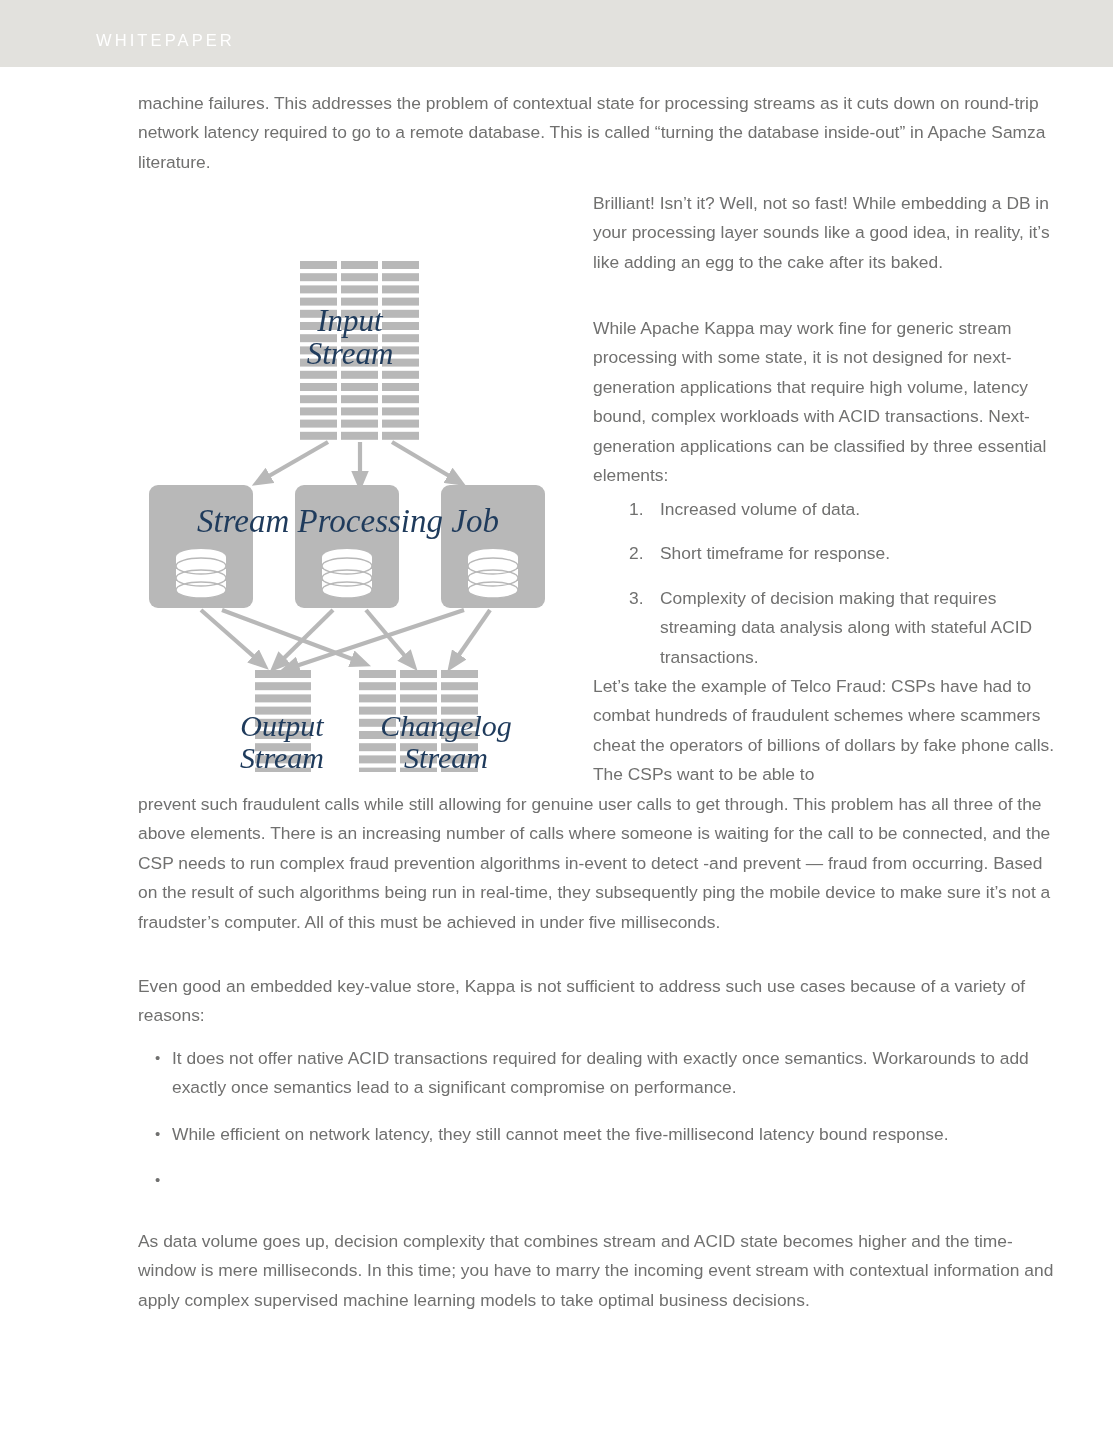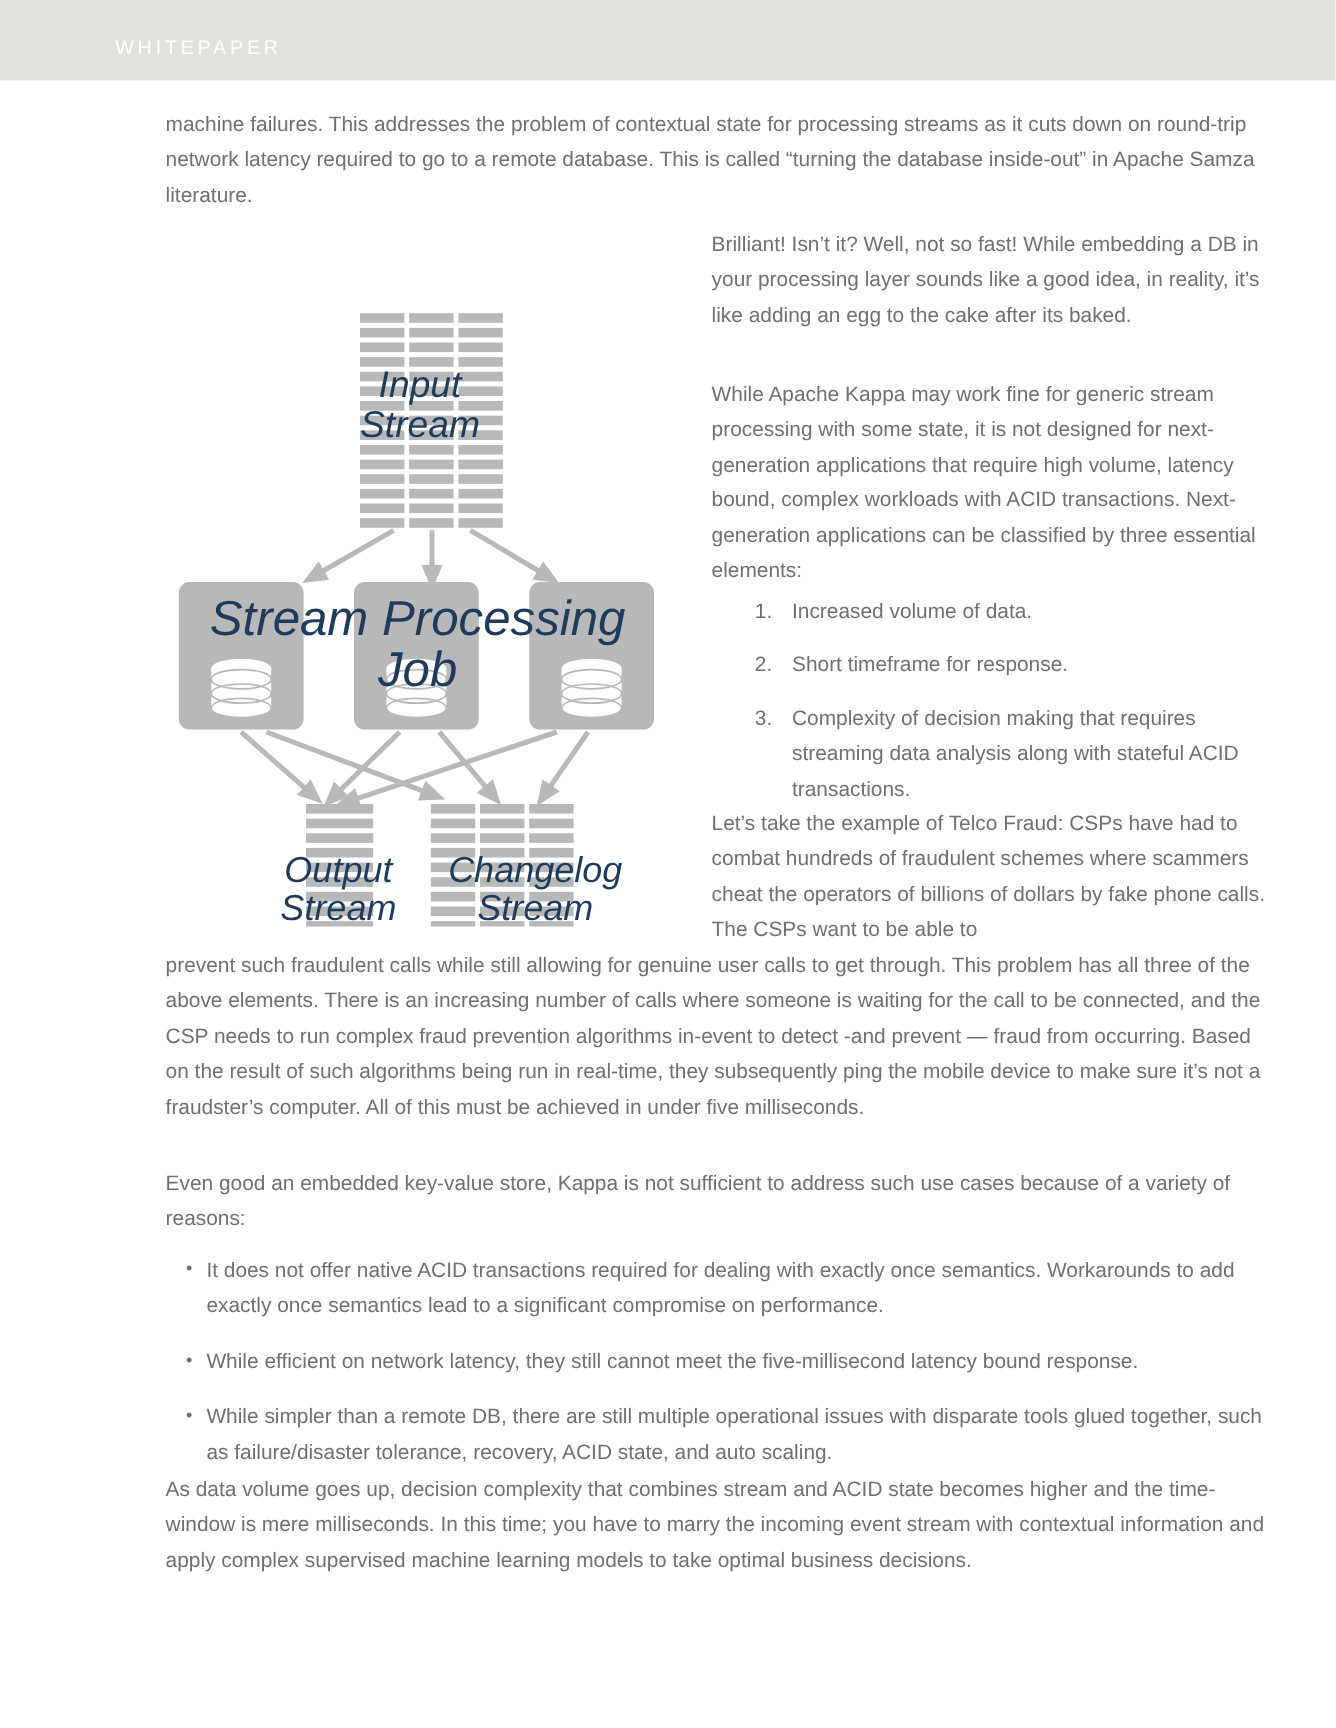"Input" .diag-label { font-family: Liberation Sans, sans-serif -> Liberation Serif, serif }
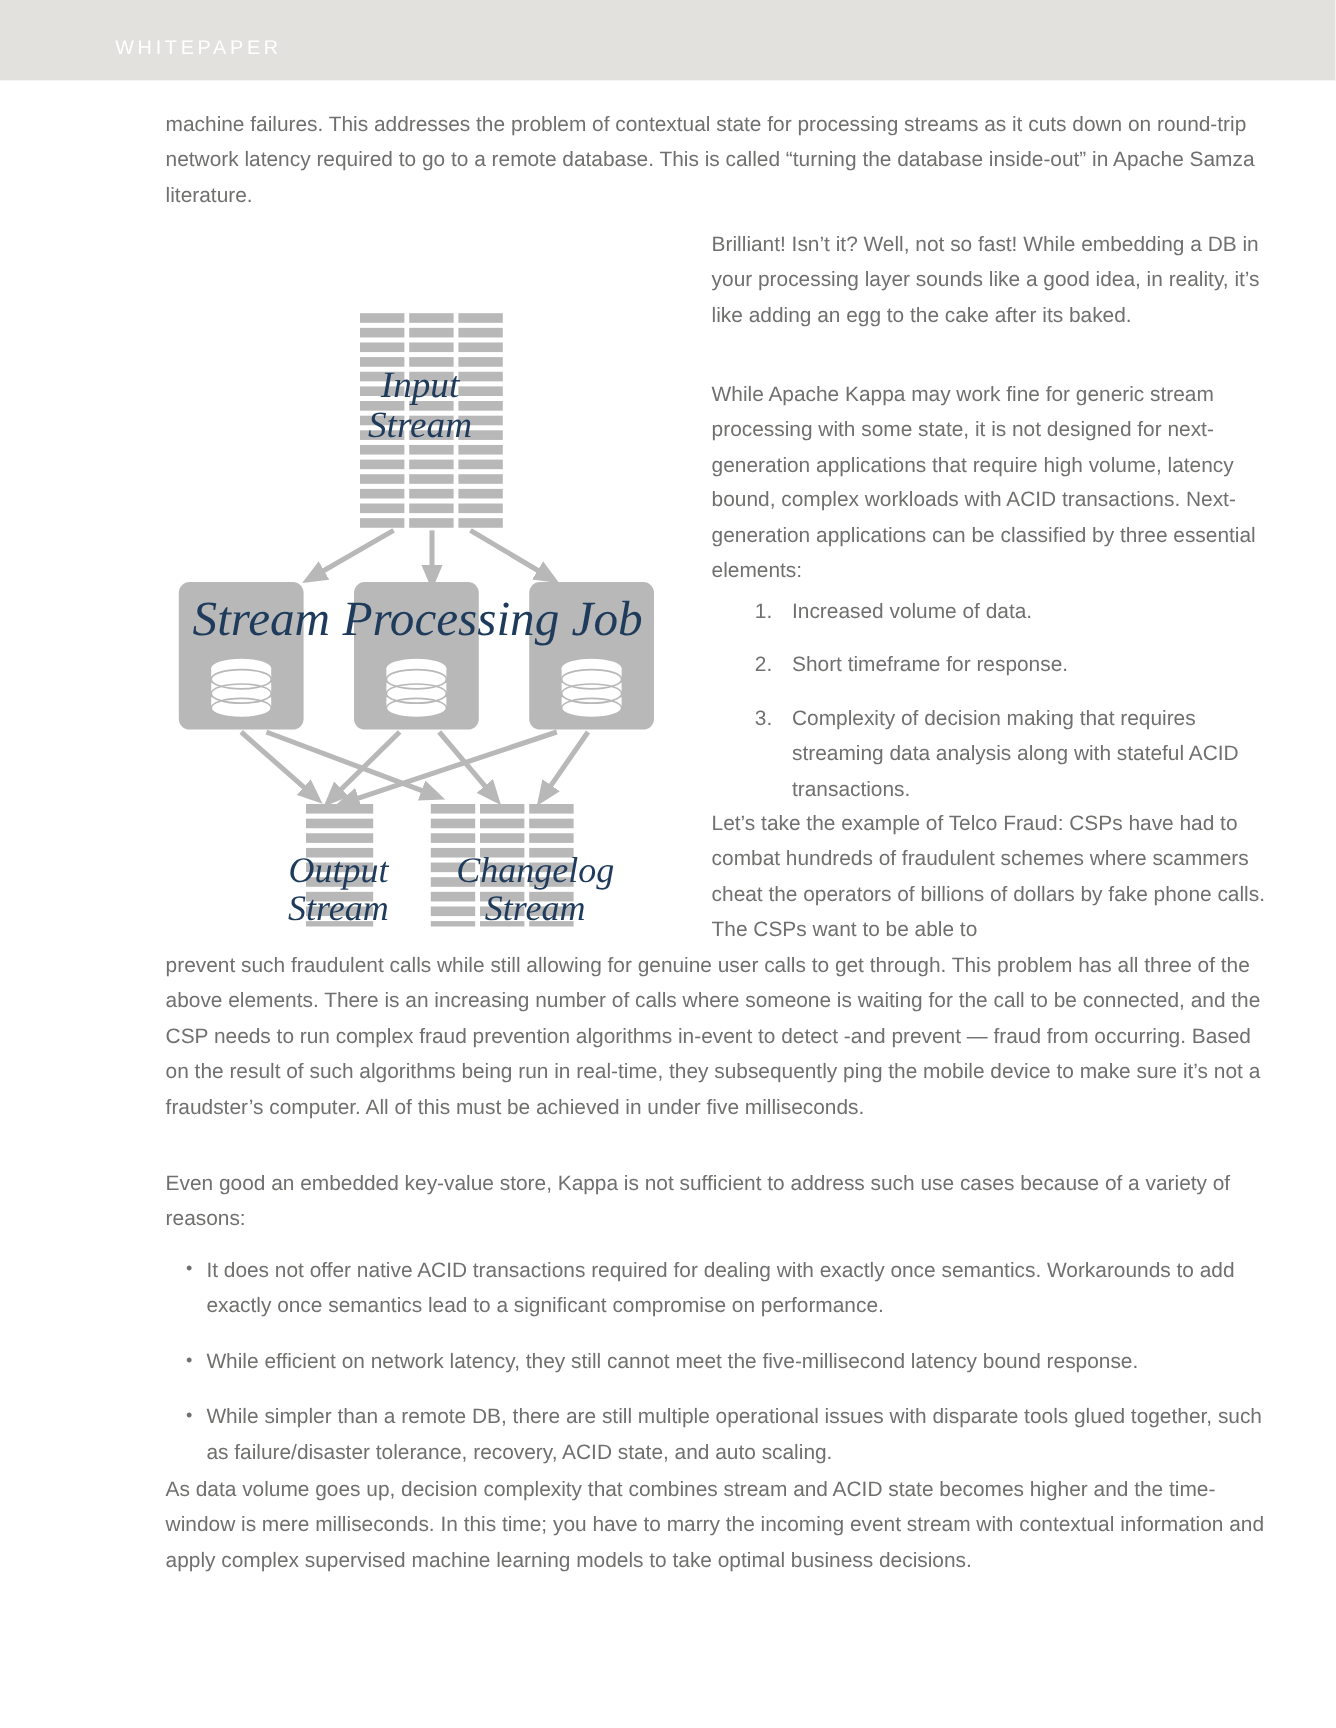"Stream Processing Job" #label-spj { font-size: 41px -> 33px; top: 302px -> 312px }
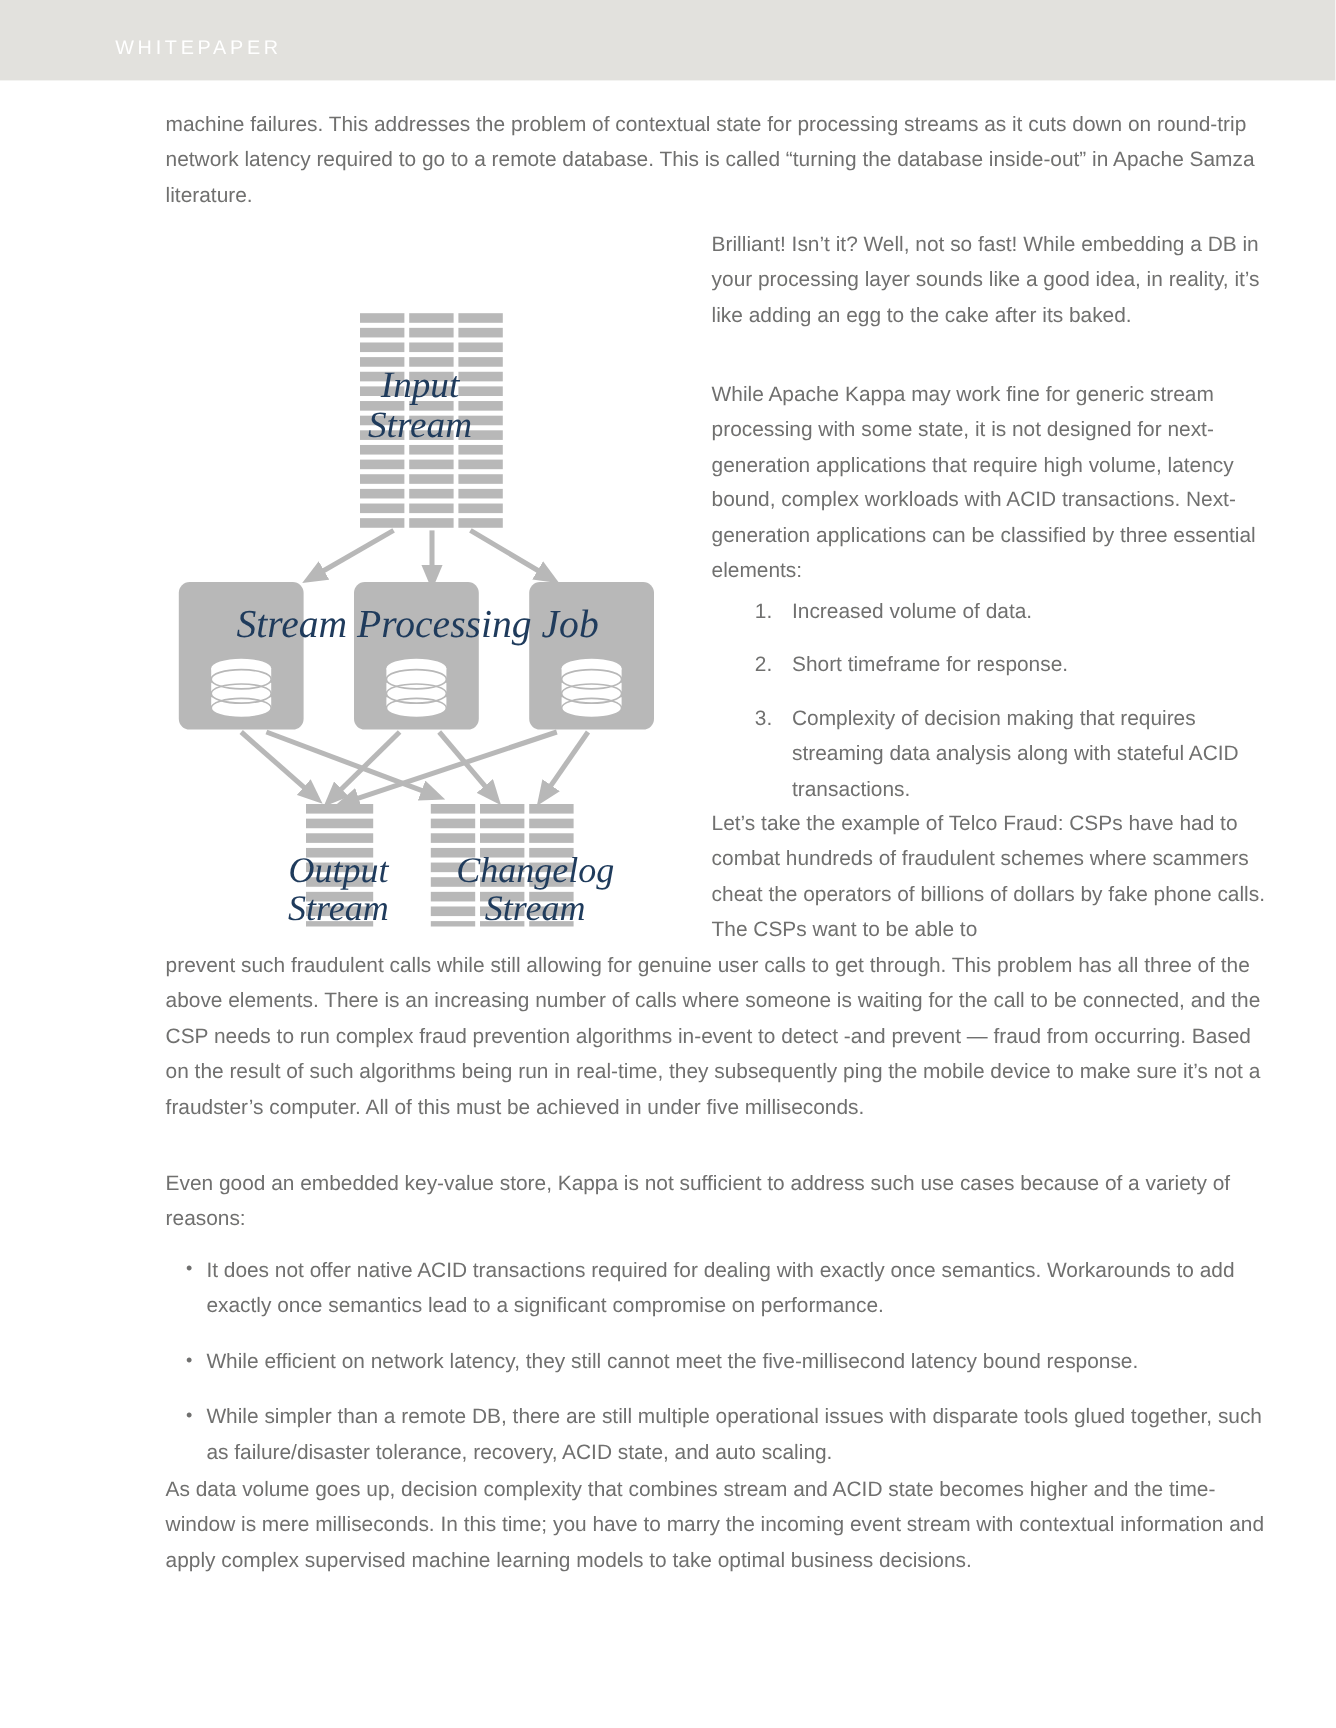"While simpler than a remote" span { html: <span>While simpler than a remote DB, there are still multiple operational issues with disparate tools glued together, such as failure/disaster tolerance, recovery, ACID state, and auto scaling.</span> -> none }
